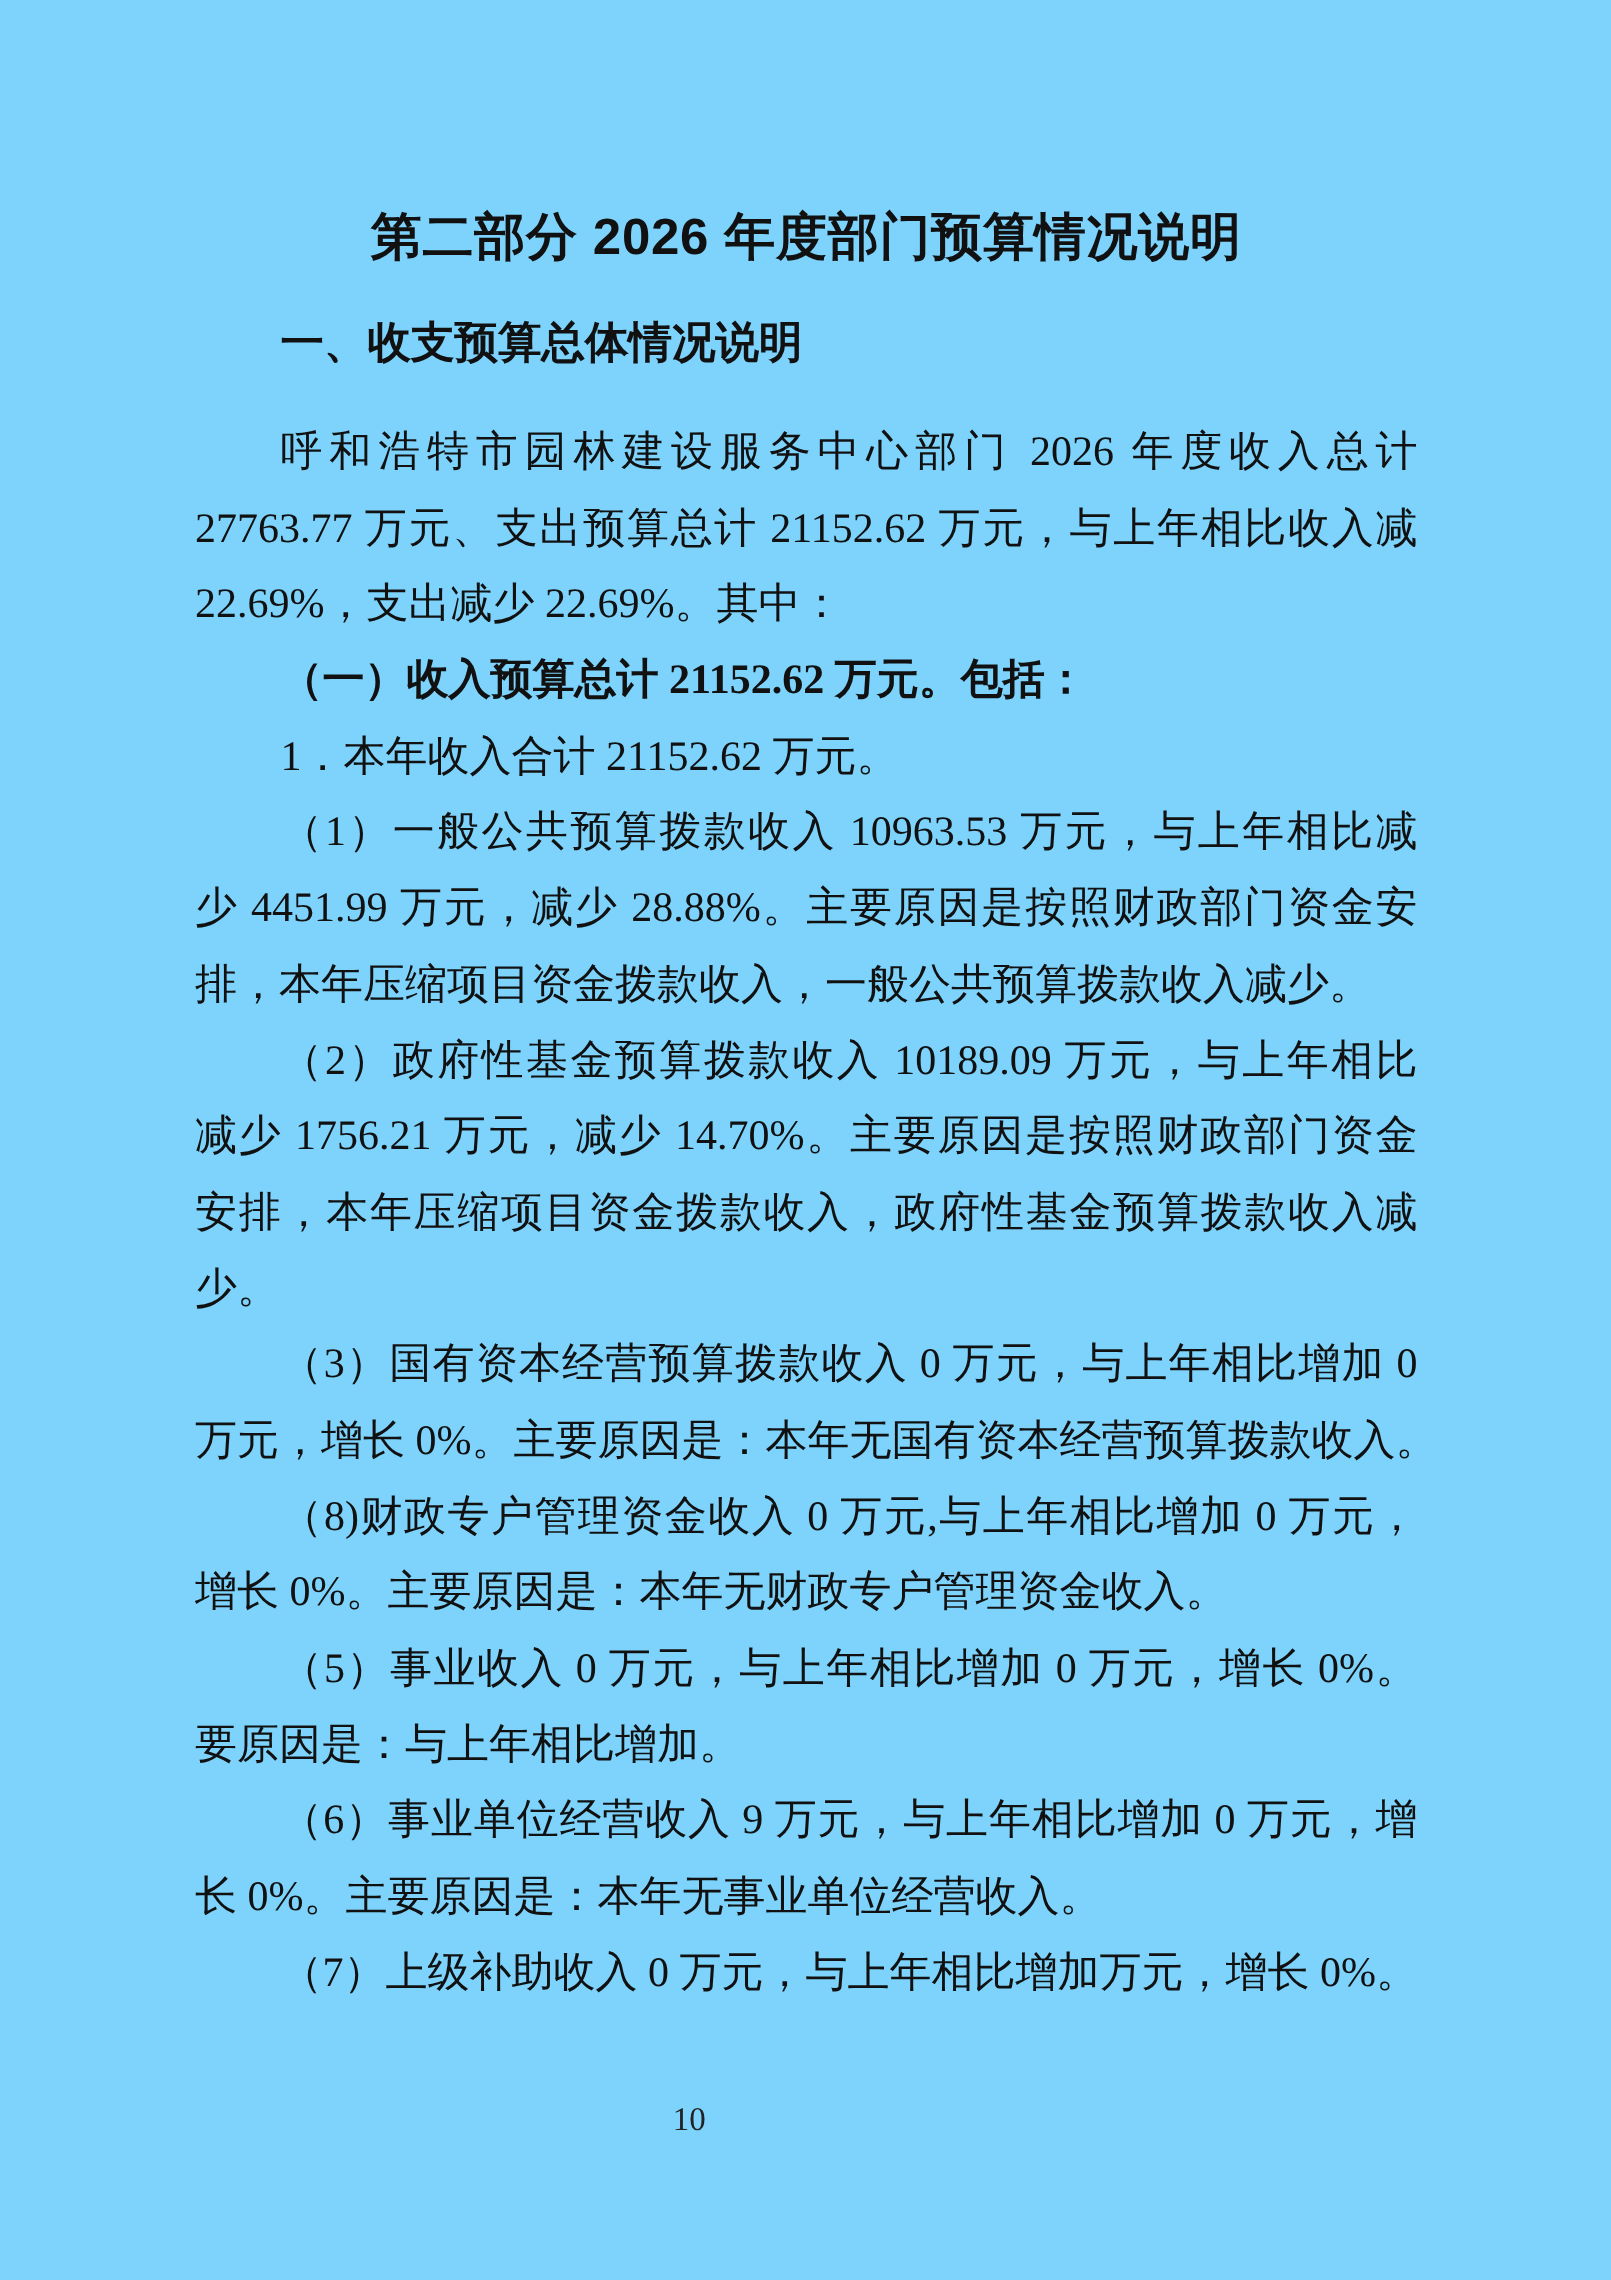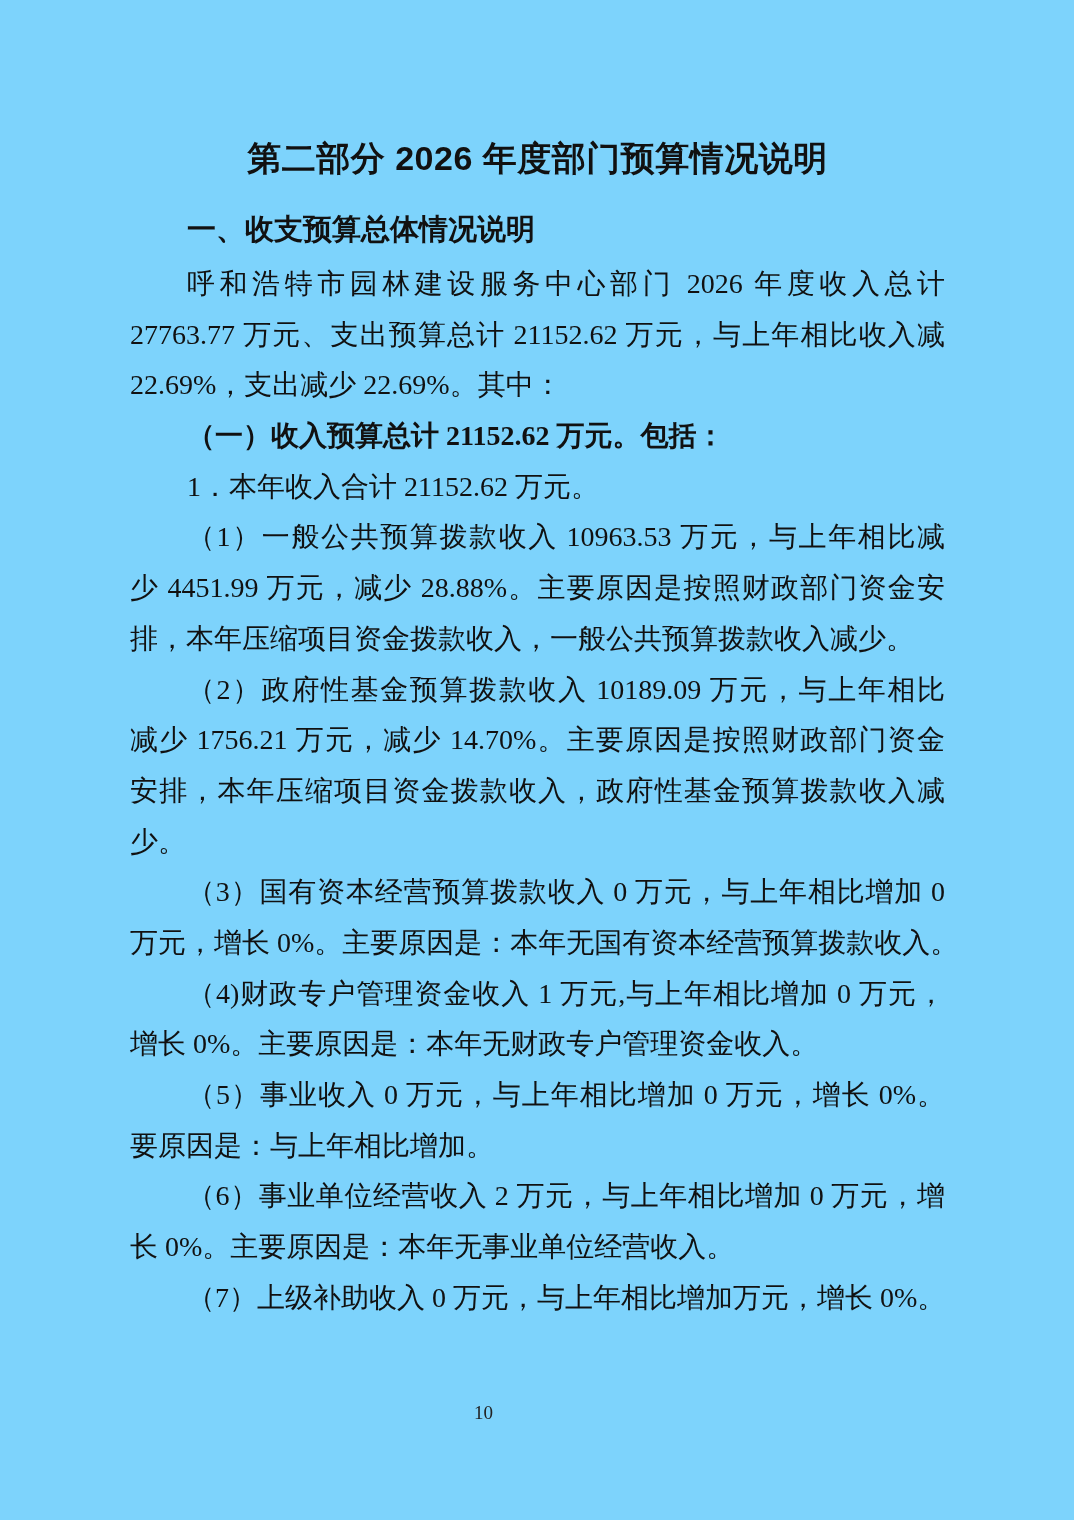"一、收支预算总体情况说明" .p-heading1 { margin-bottom: 6px -> 24px }
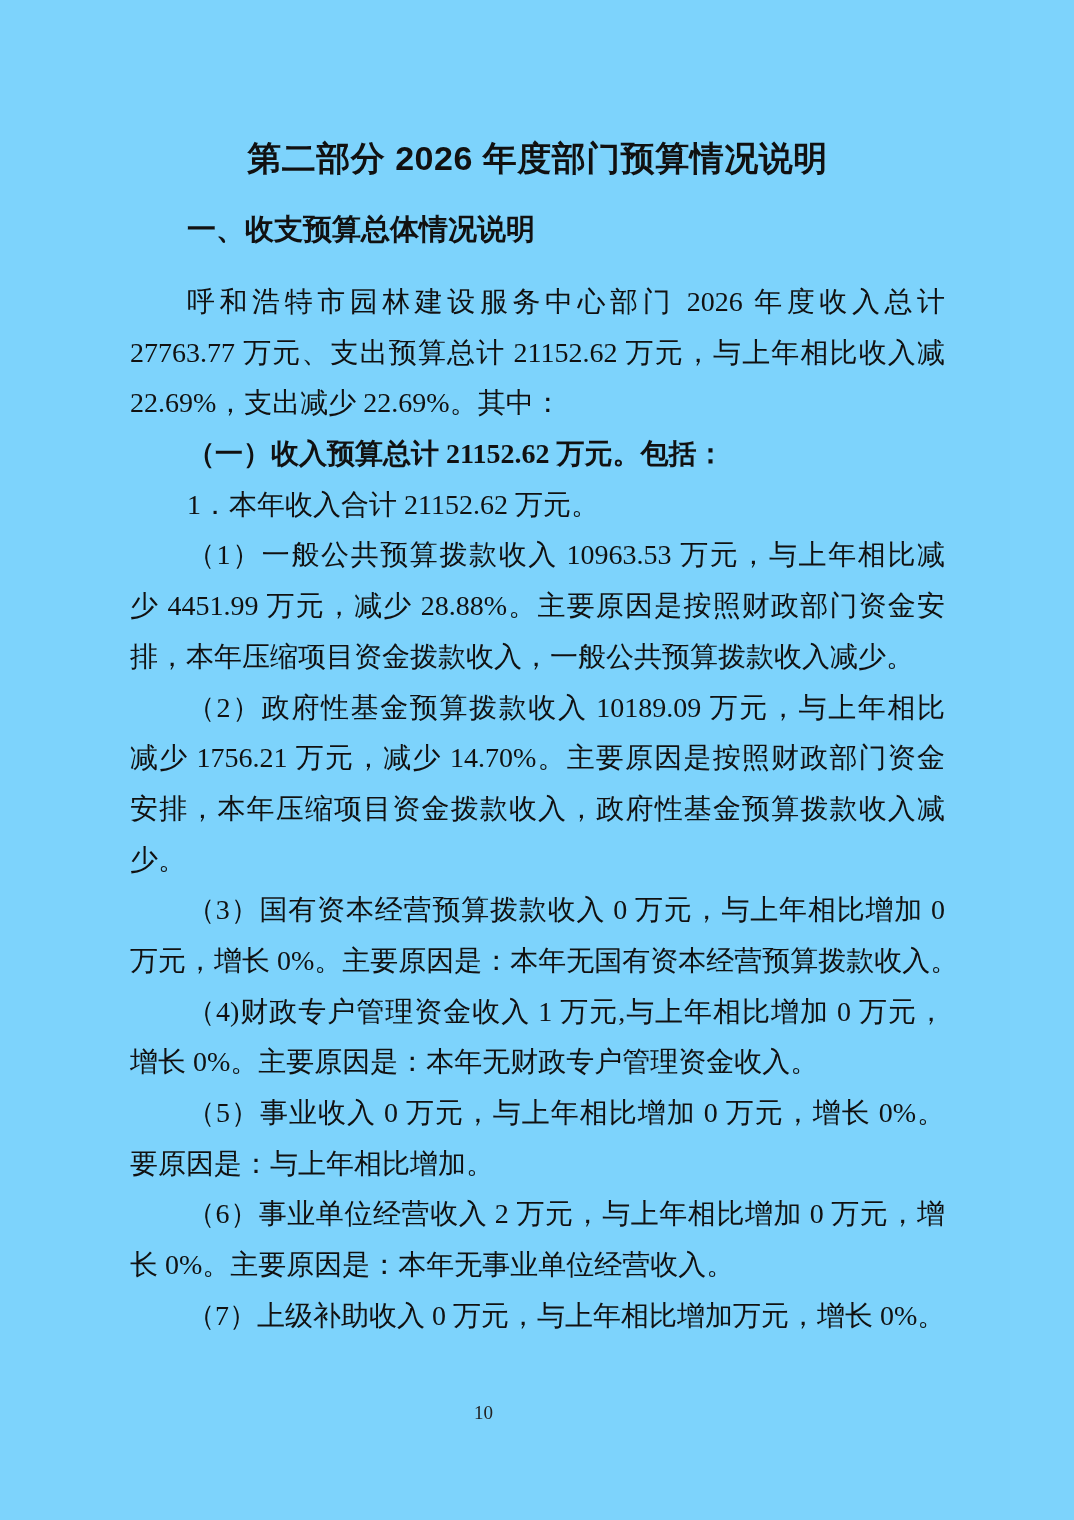"（4)财政专户管理资金收入 1 万元,与上年相比增加 0 万元，" div.line { text: 4)财政专户管理资金收入 1 -> 8)财政专户管理资金收入 0 }
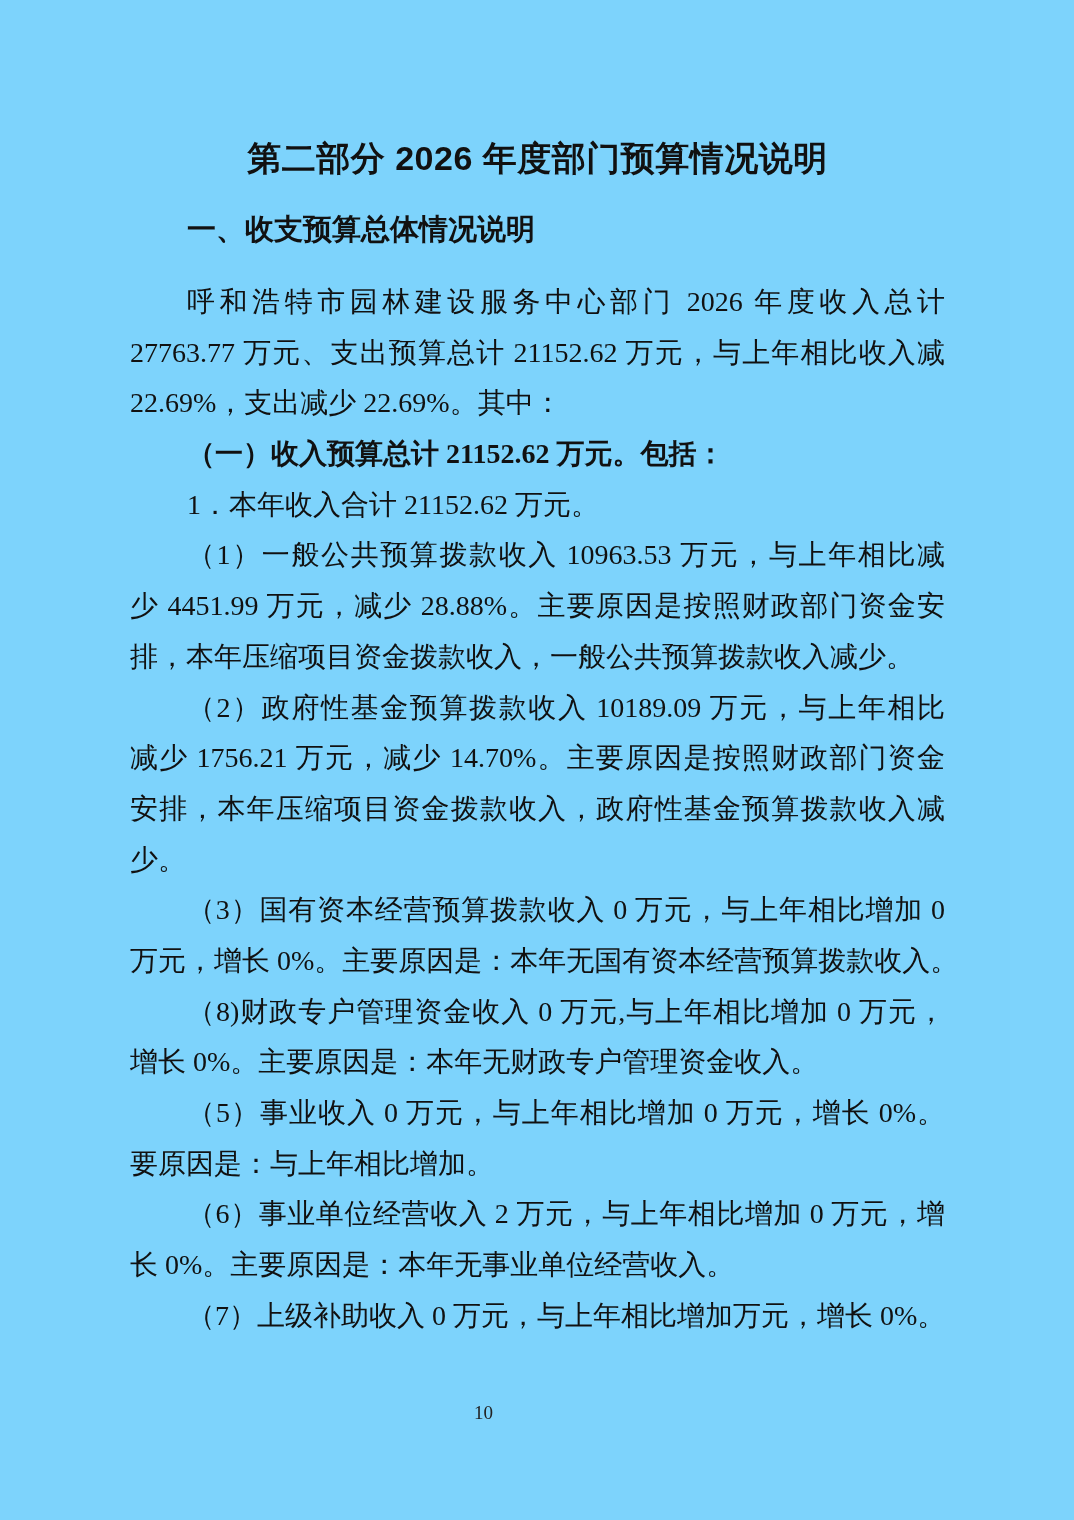"（6）事业单位经营收入 2 万元，与上年相比增加 0 万元，增" div.line { text: 2 -> 9 }
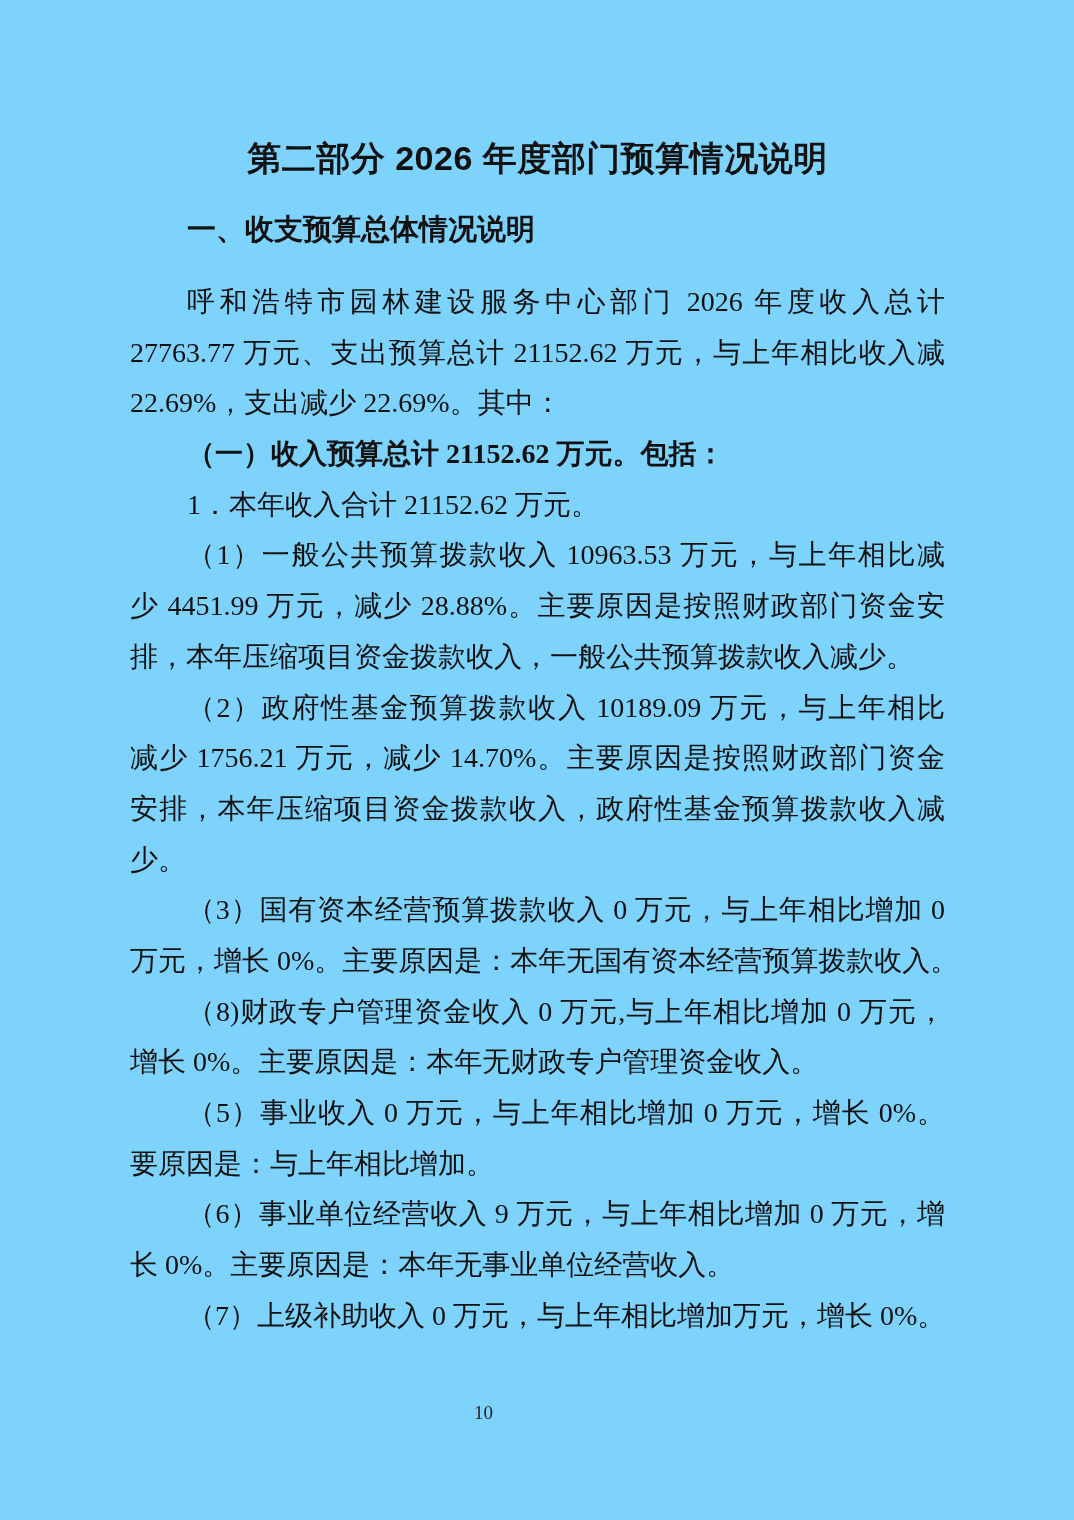"10" .page-number { font-size: 19px -> 22px; padding-left: 24px -> none }
